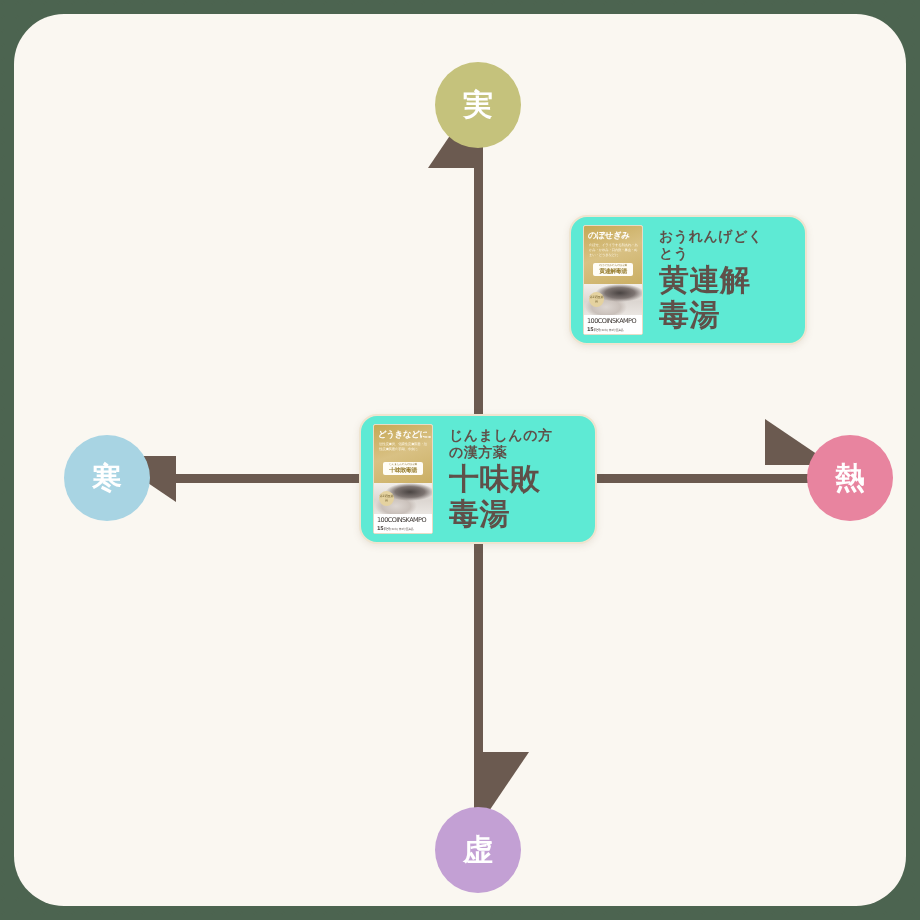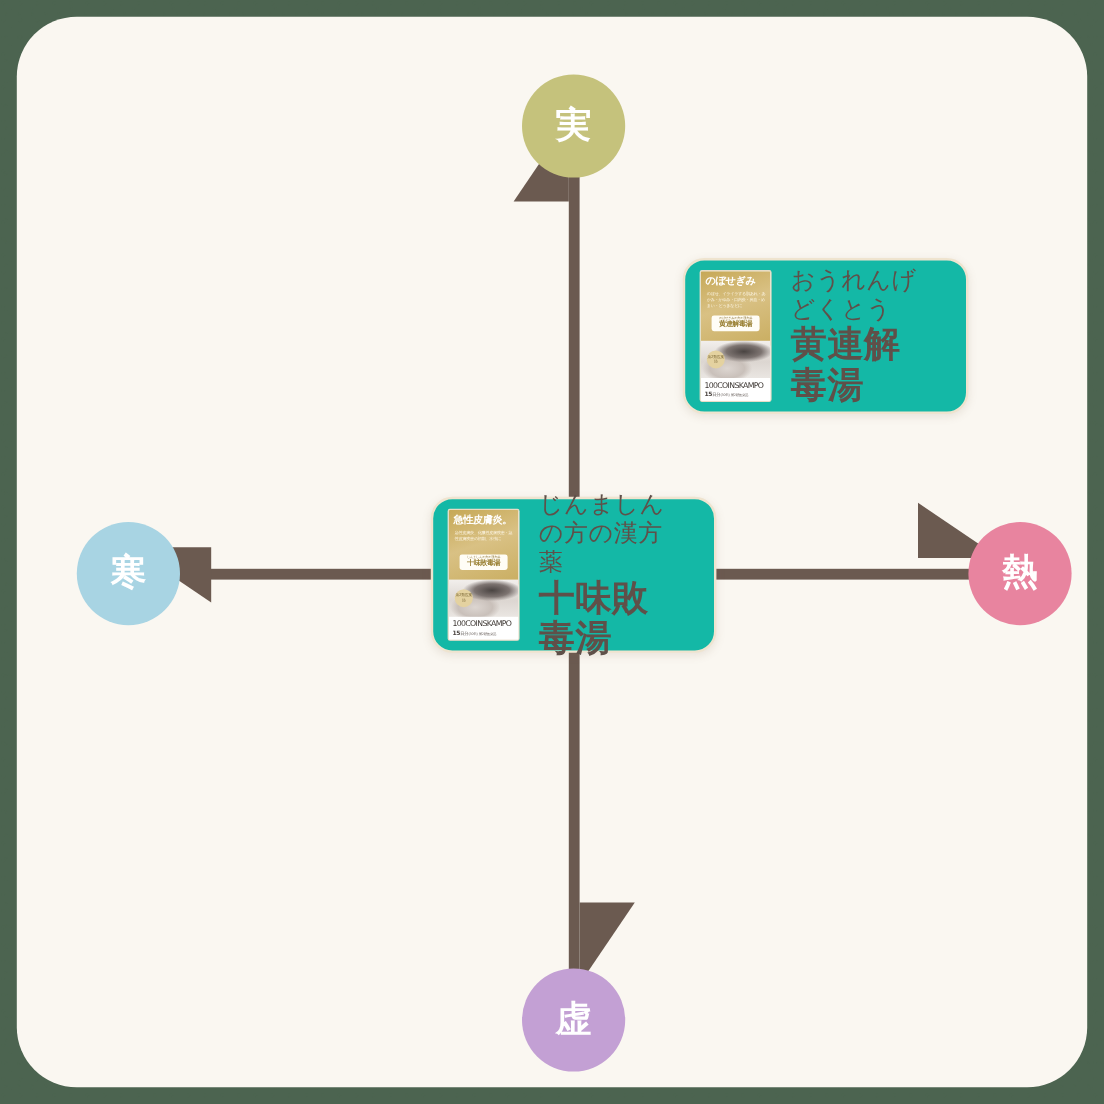"のぼせぎみ" .card { background: #14b8a6 -> #5eead4 }
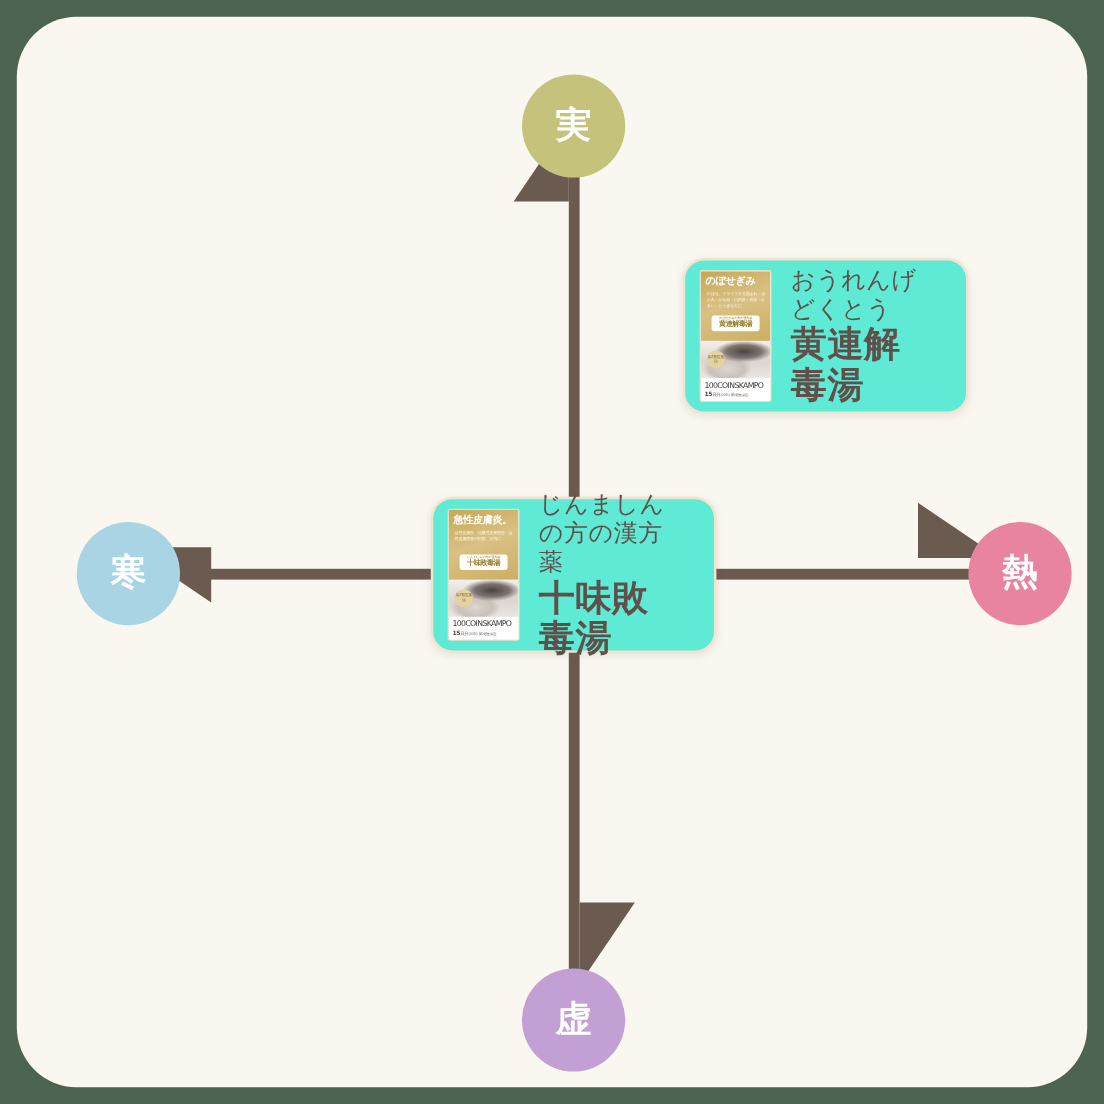"おうれんげどくとう" .card-kana { font-size: 20px -> 14px; font-weight: 400 -> 700 }
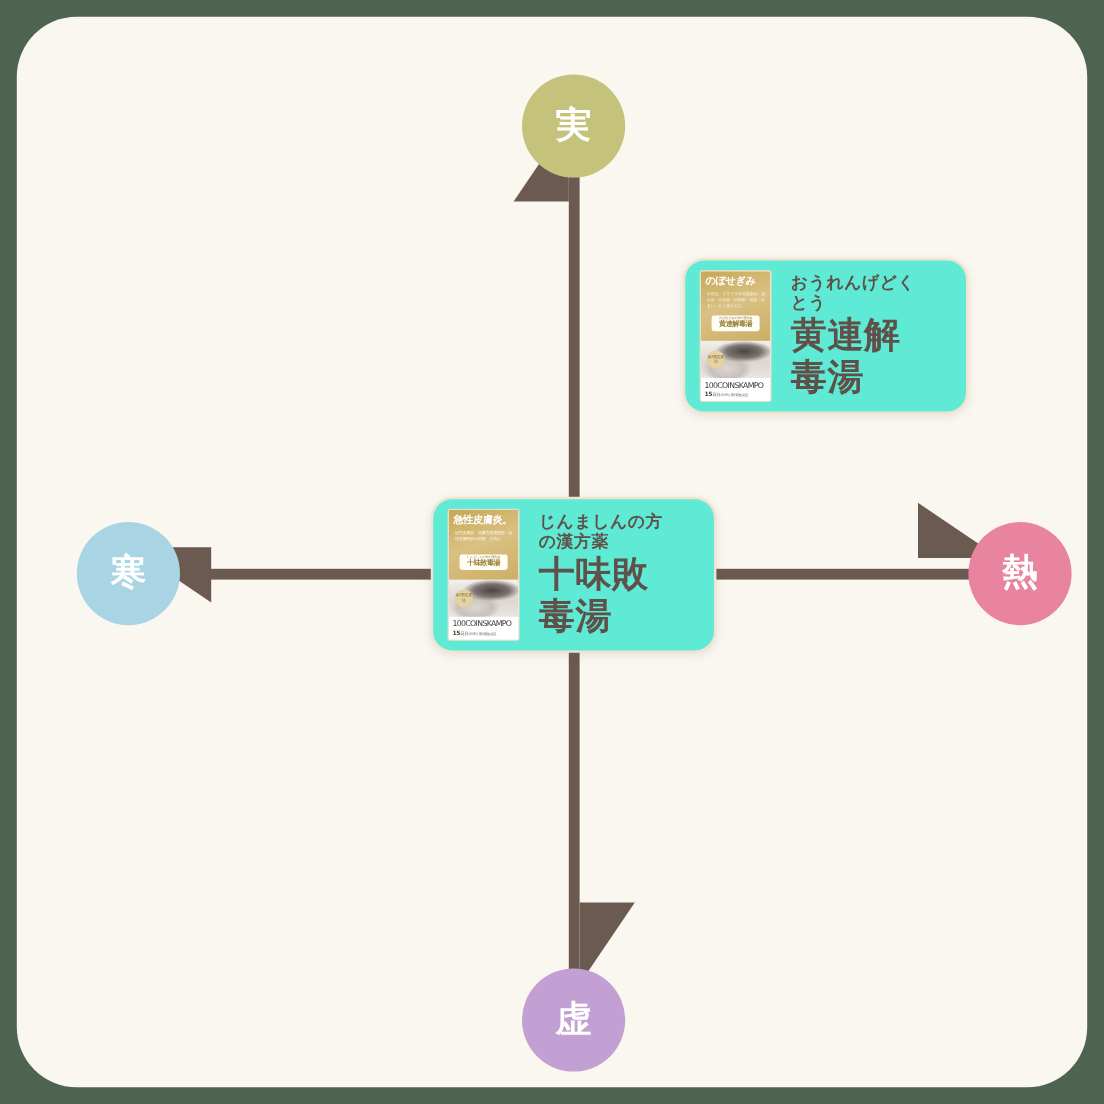"急性皮膚炎。" div.pbox-title { text: 急性皮膚炎 -> どうきなどに }
